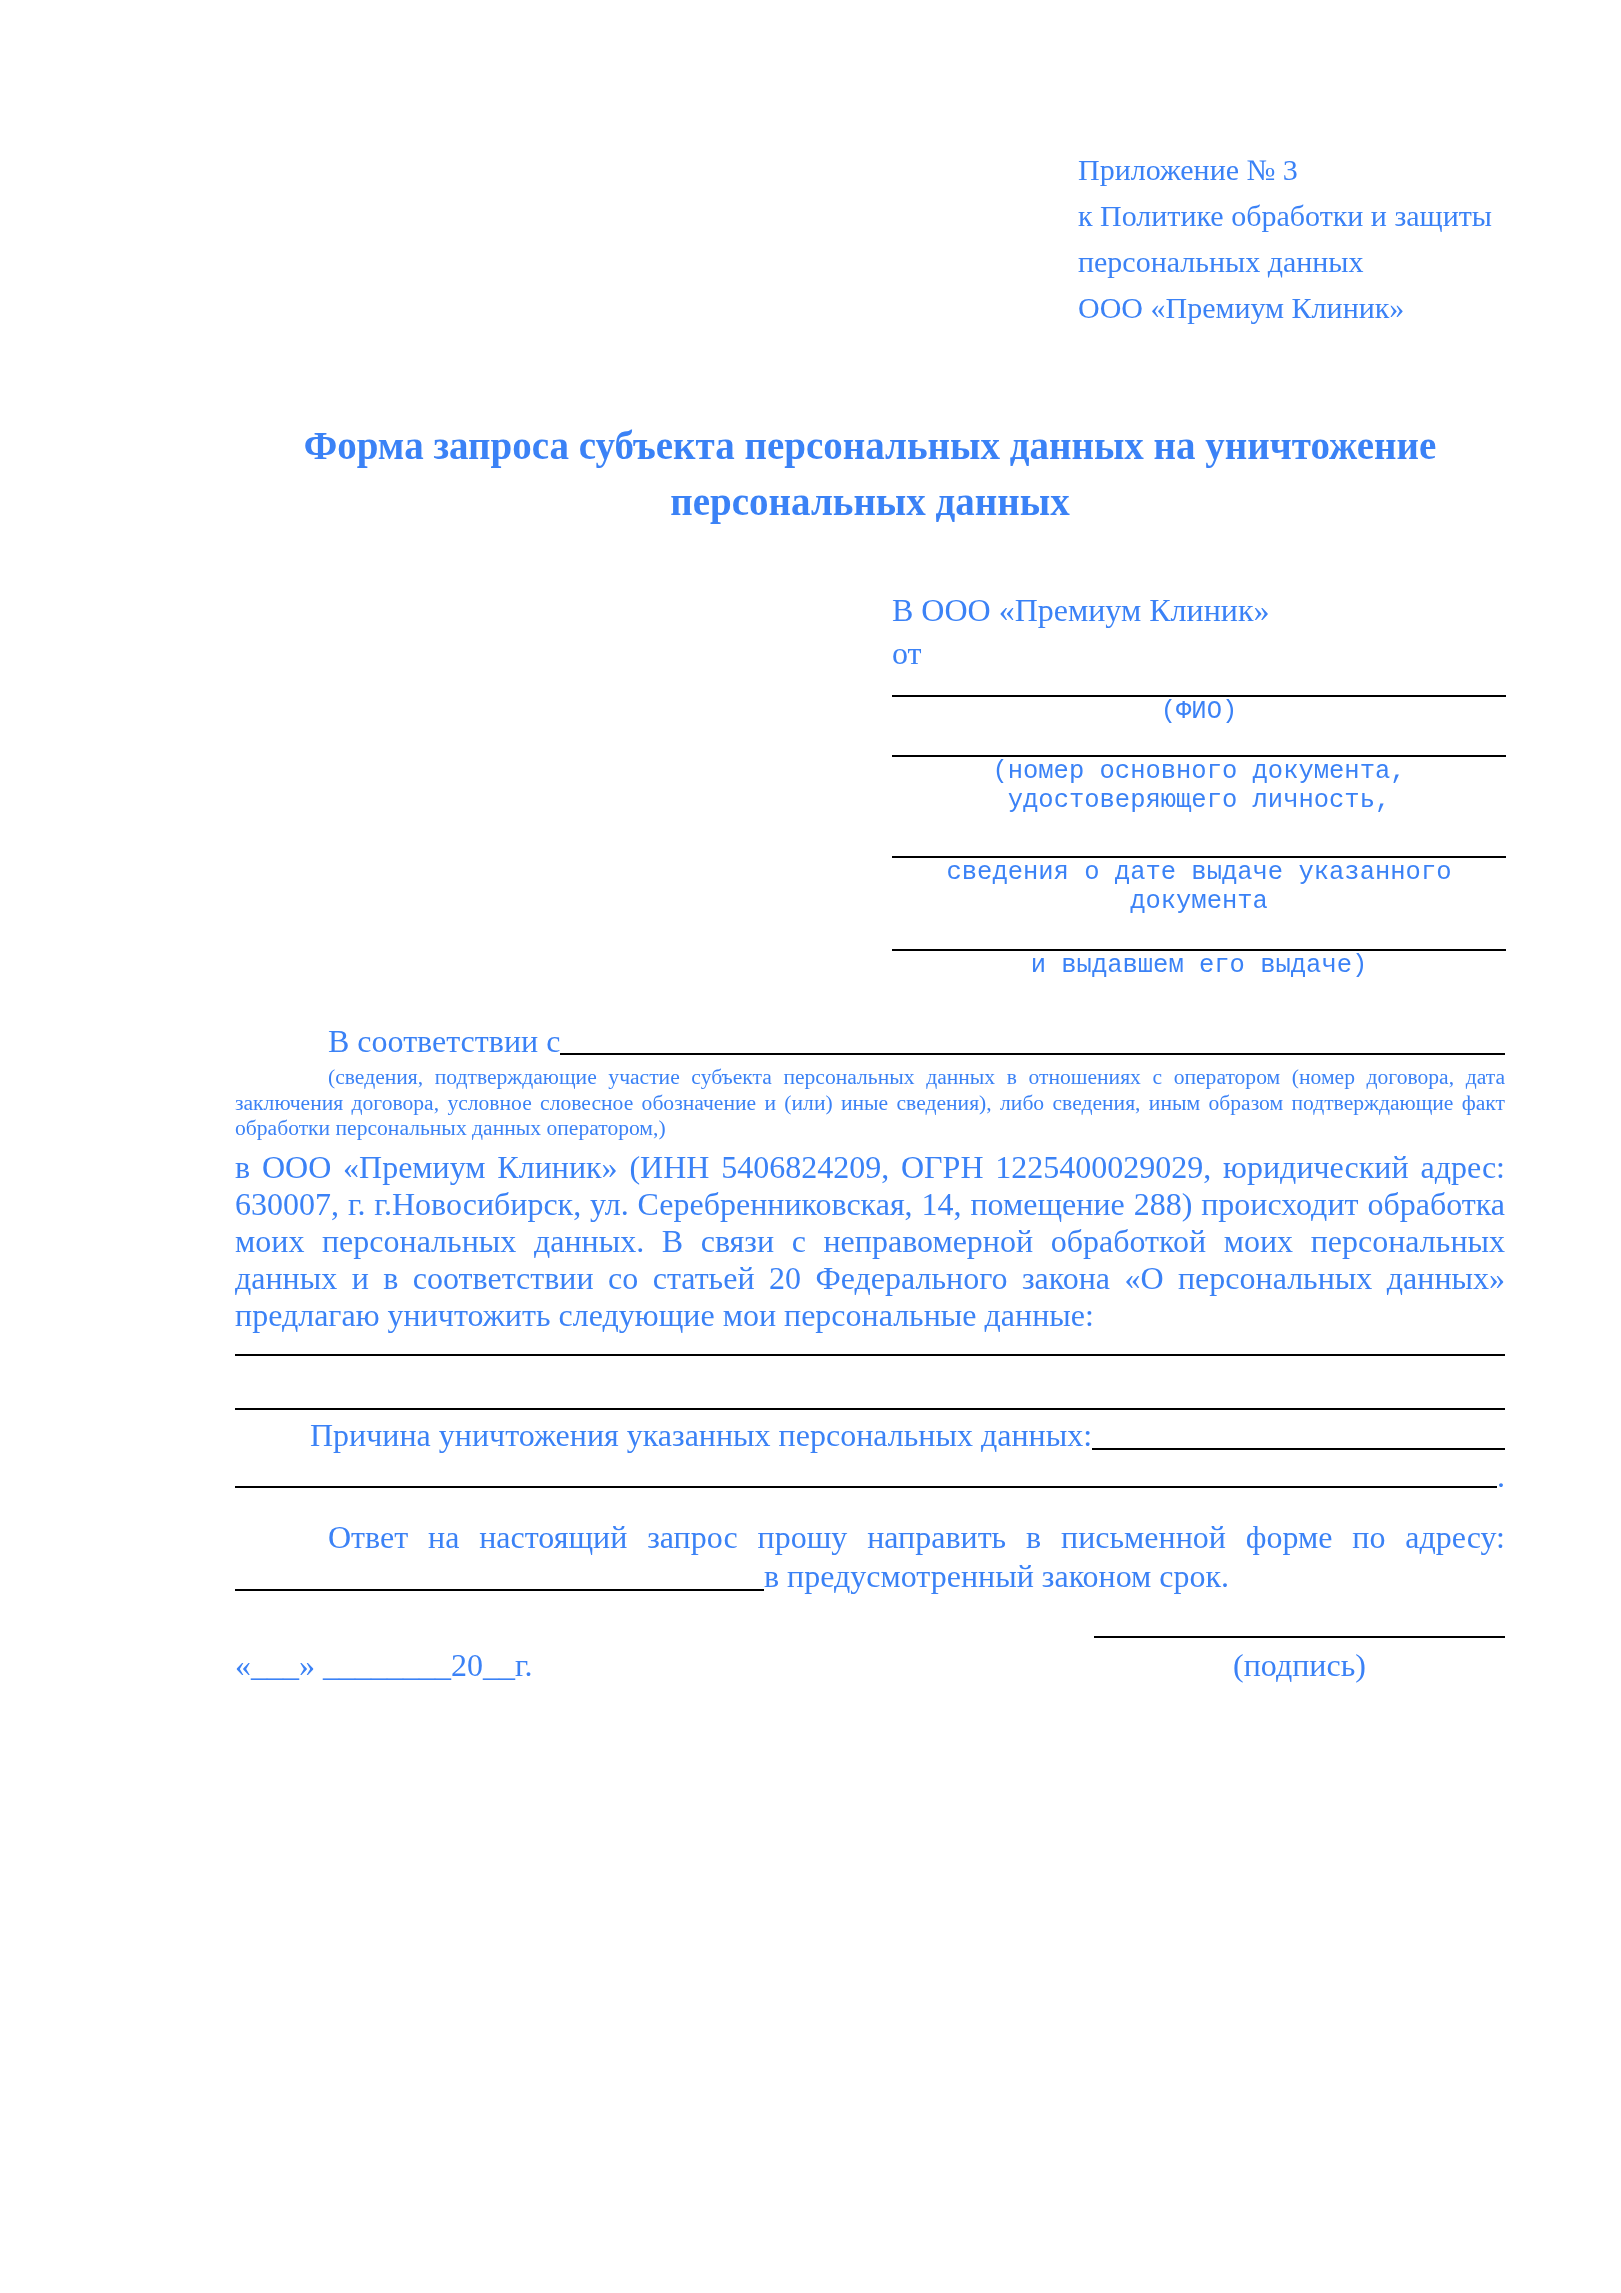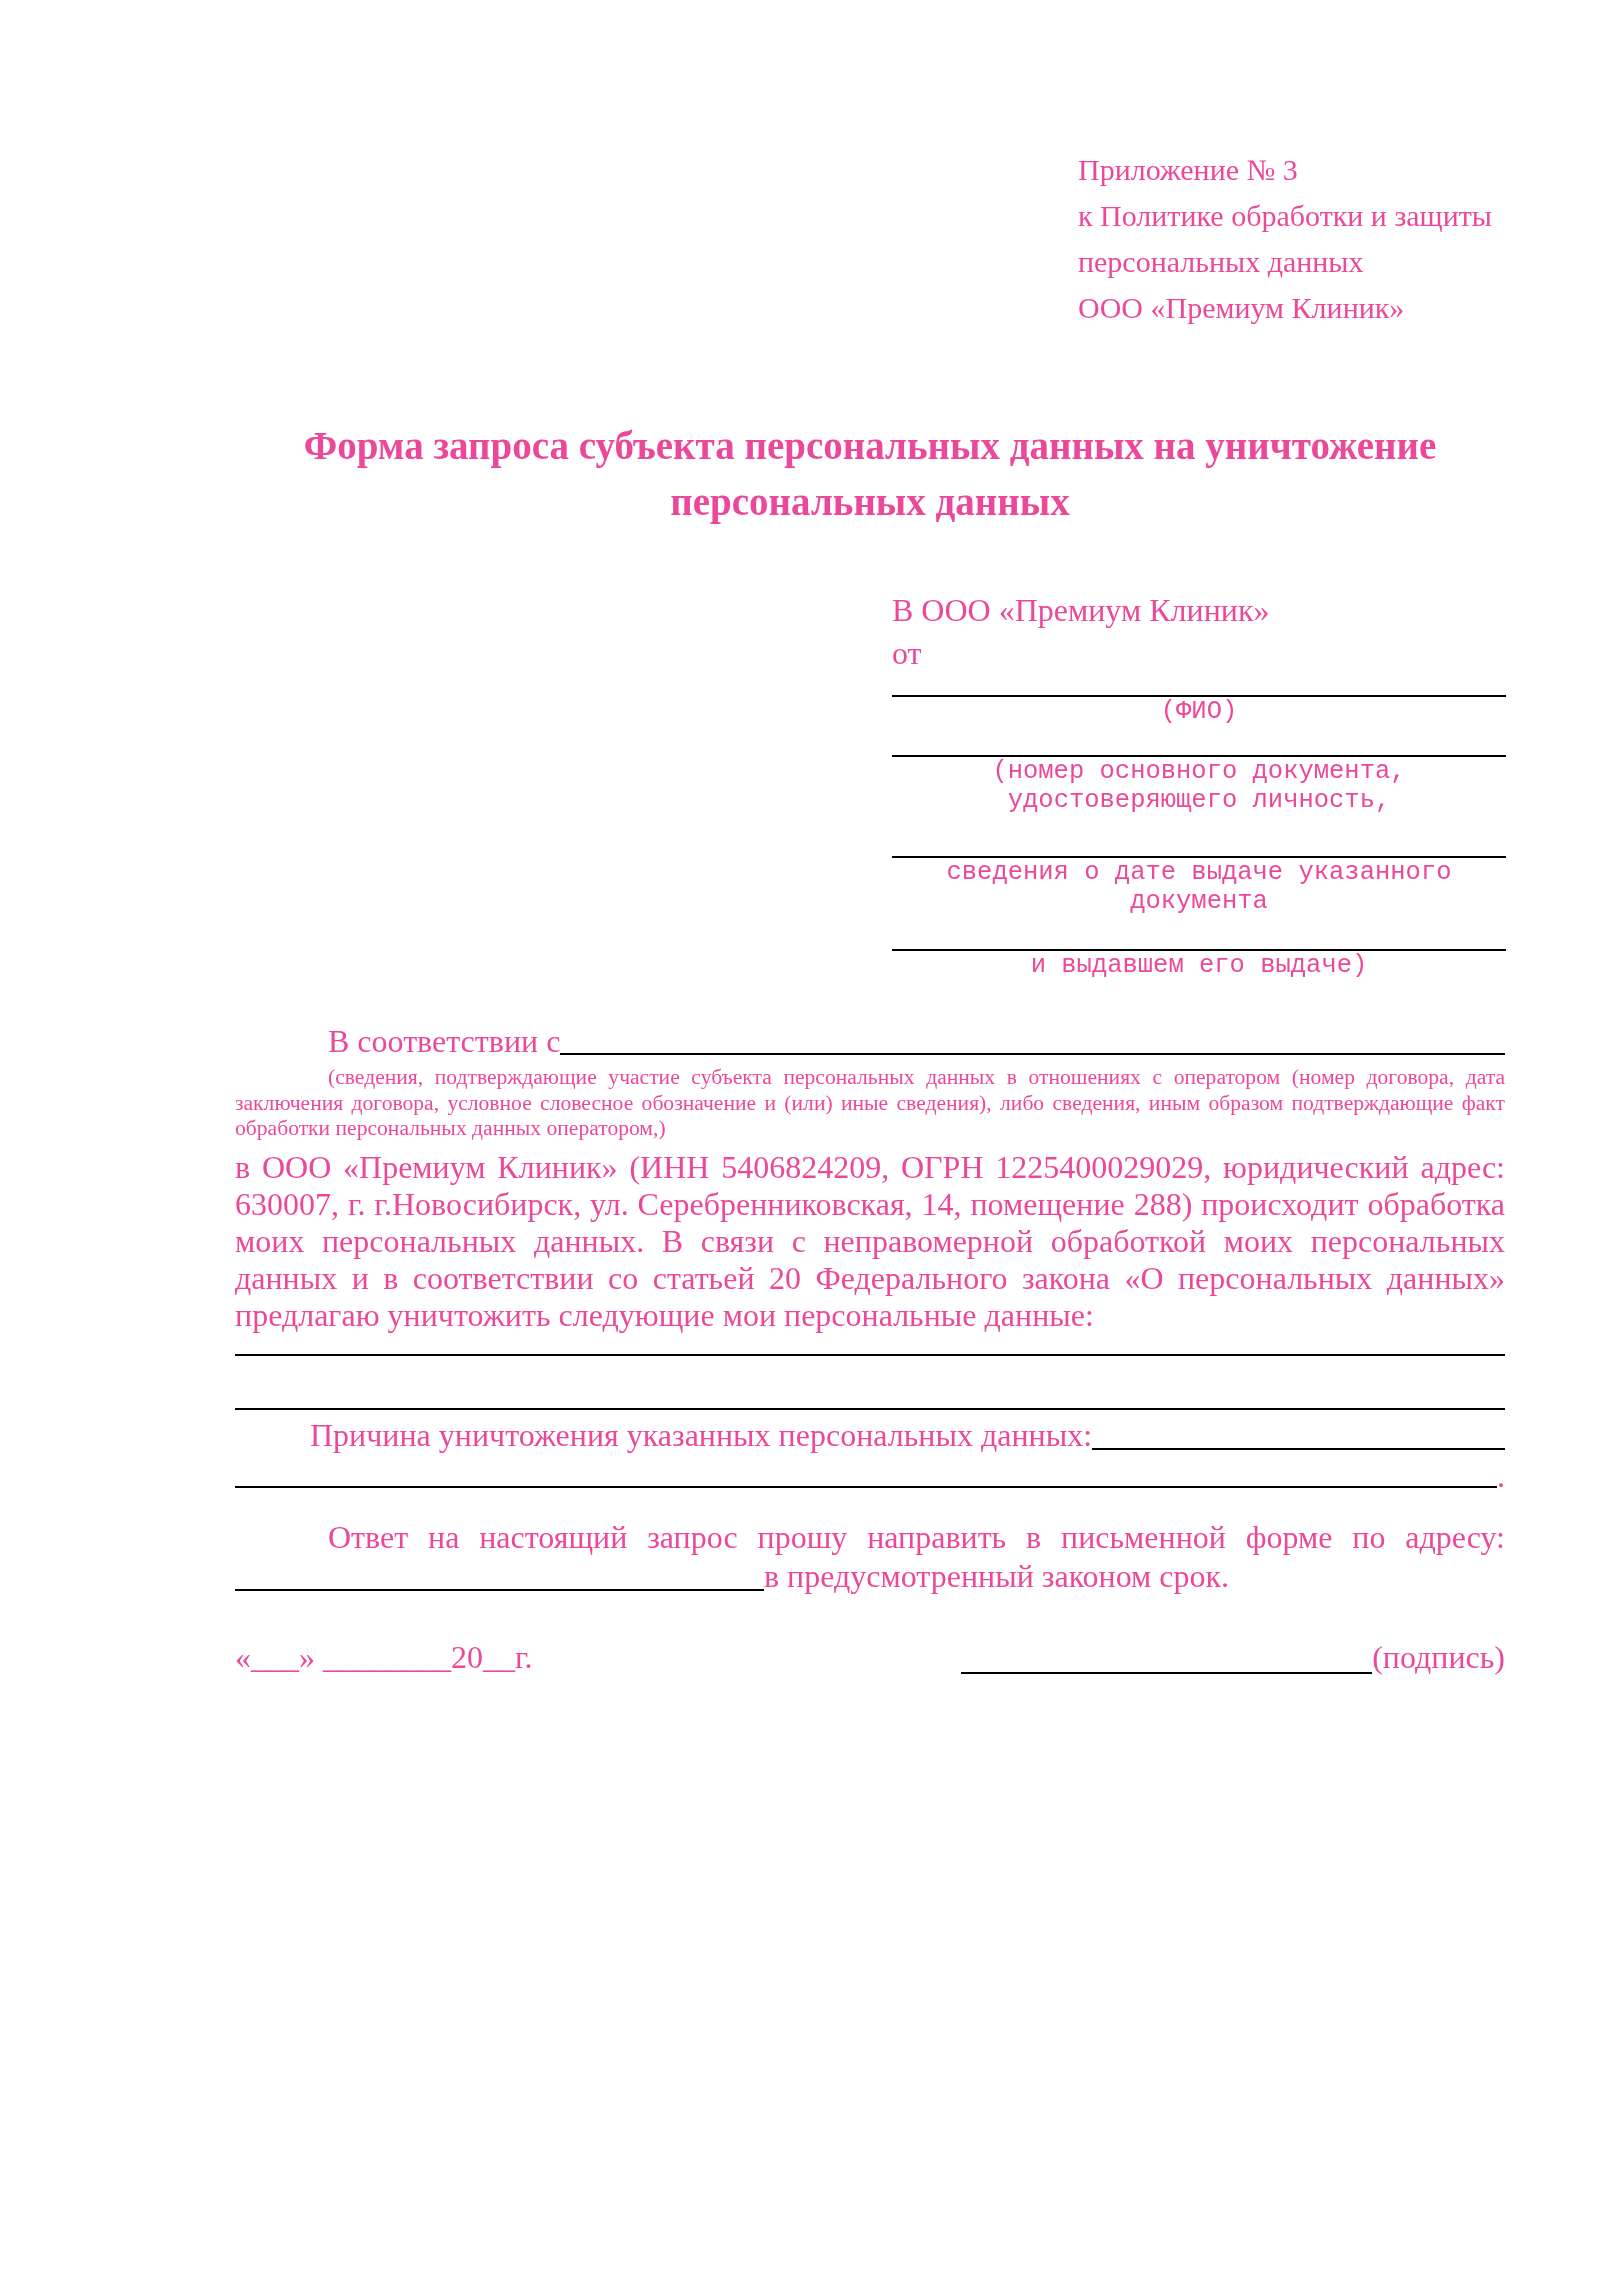"Приложение № 3" .page { color: #ec4899 -> #3b82f6 }
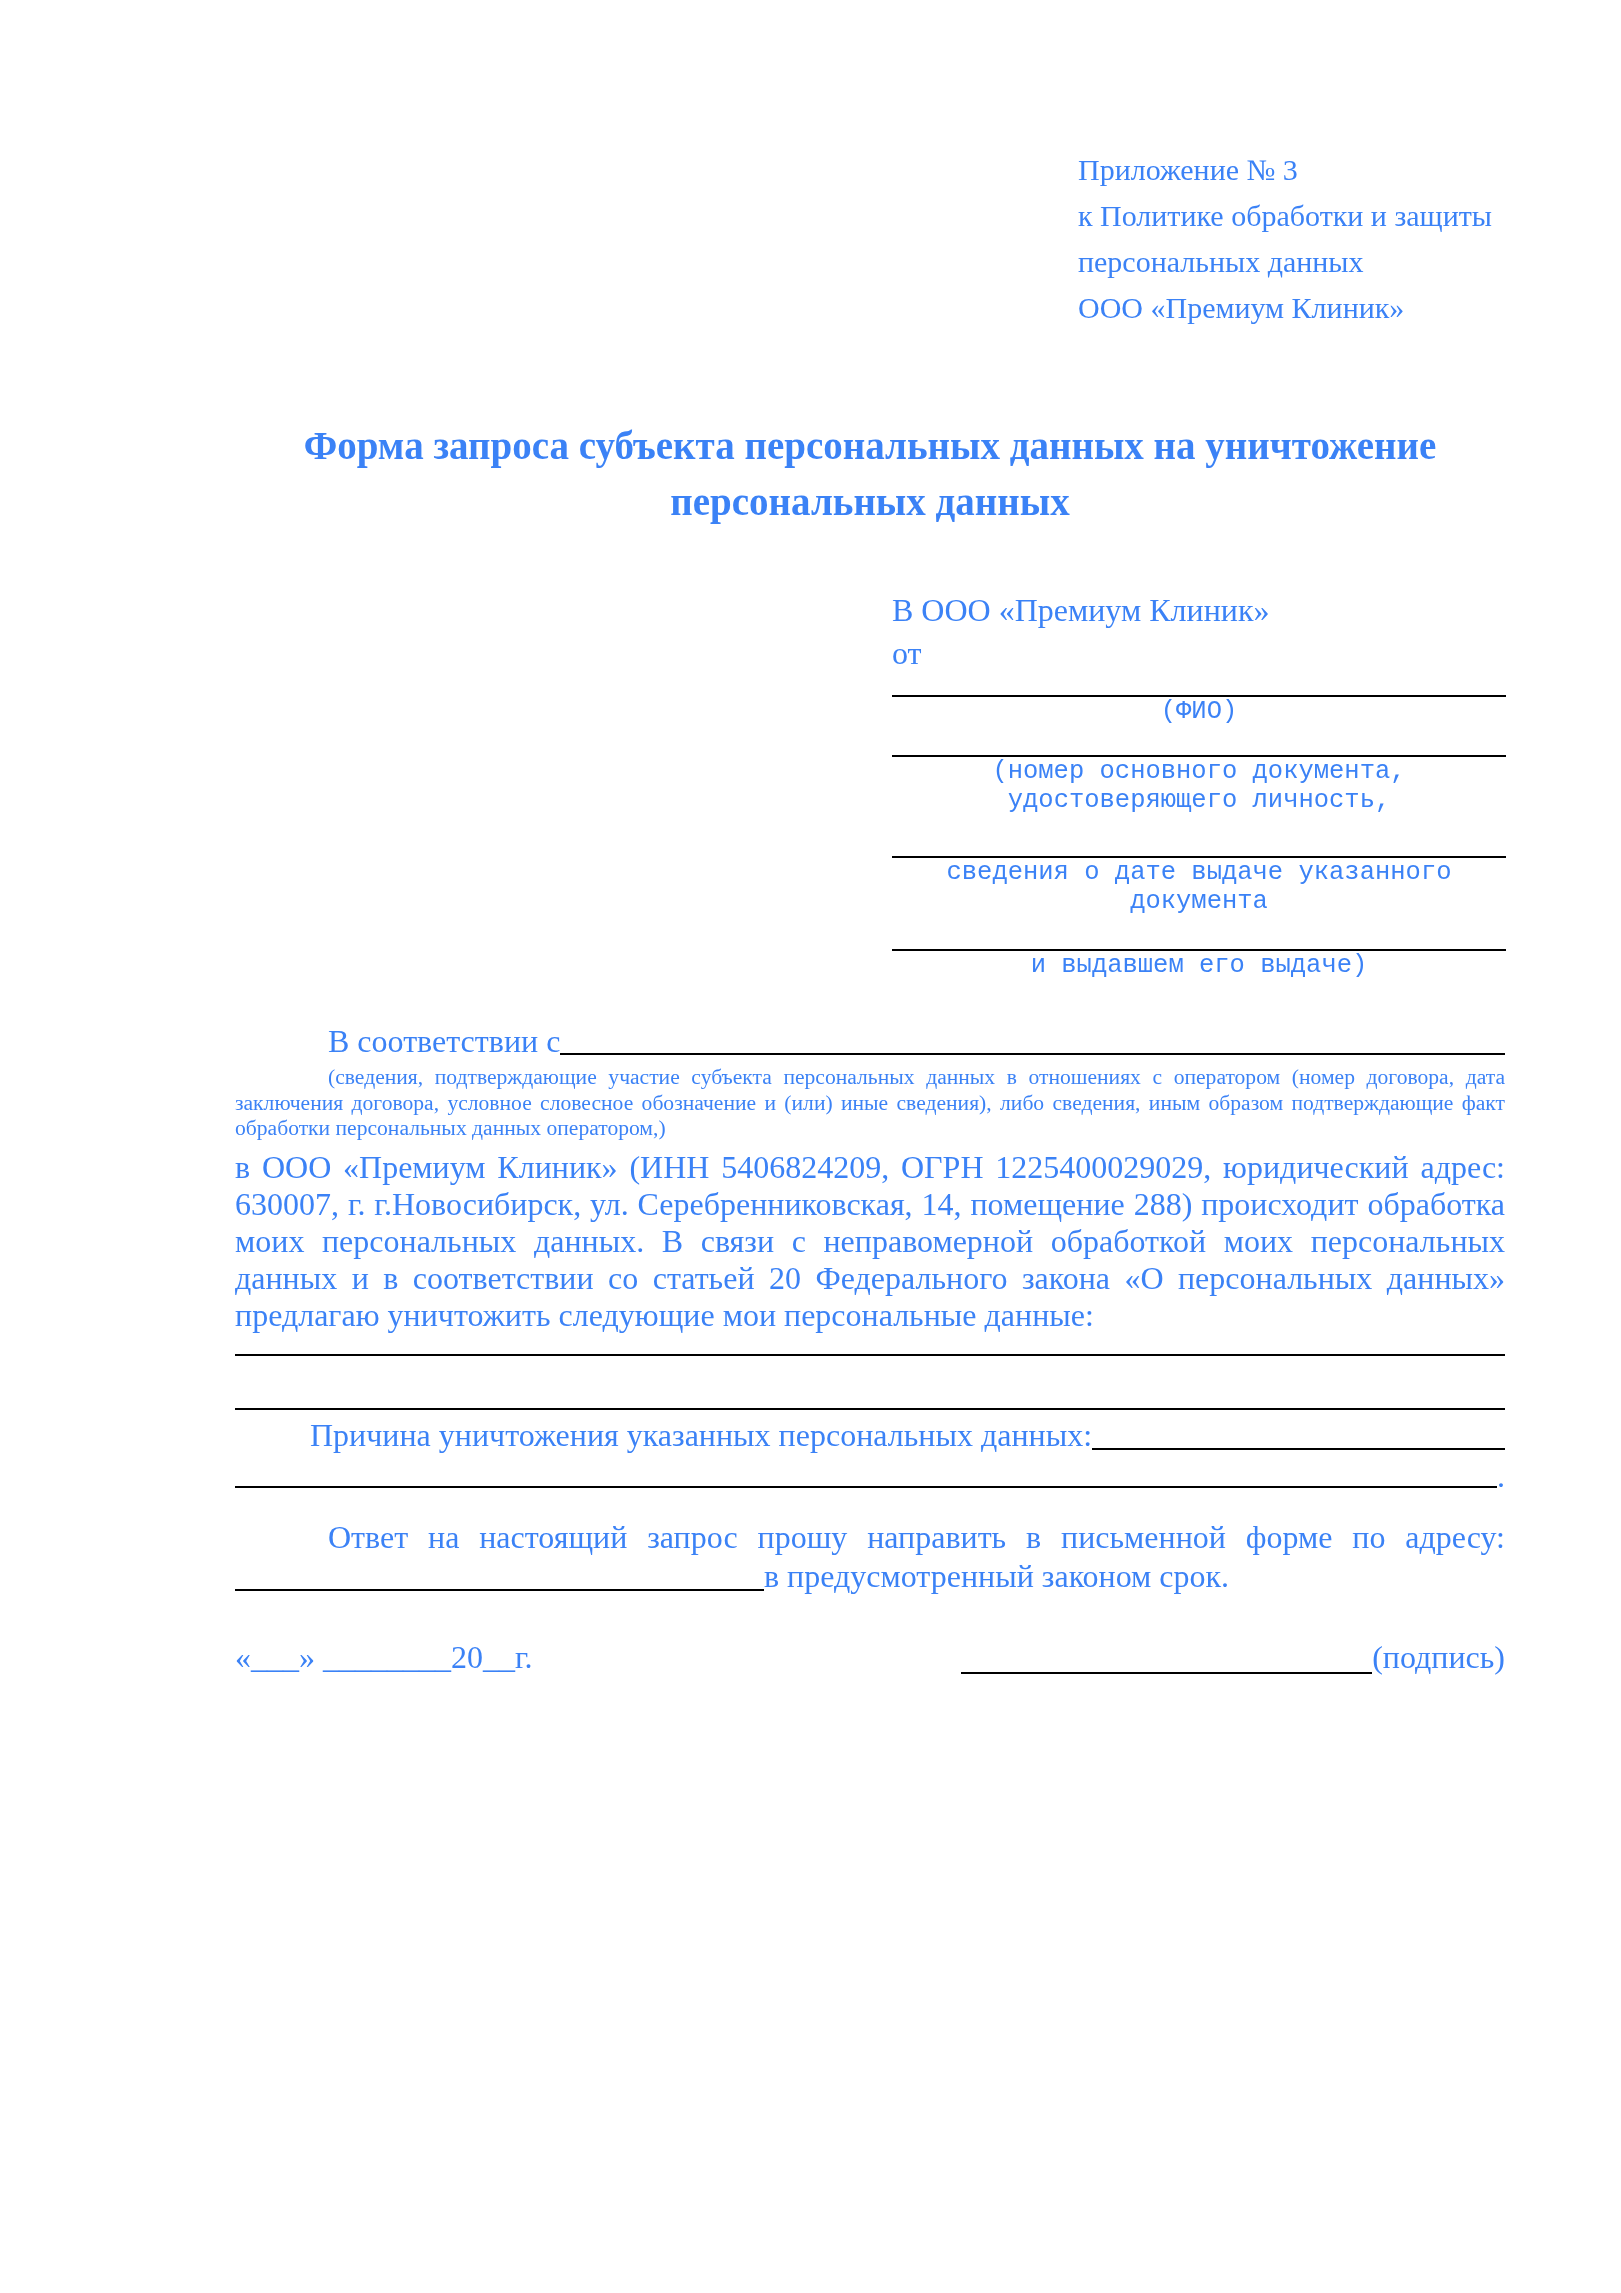"(подпись)" .sig { align-items: flex-end -> center; flex-direction: none -> column }
